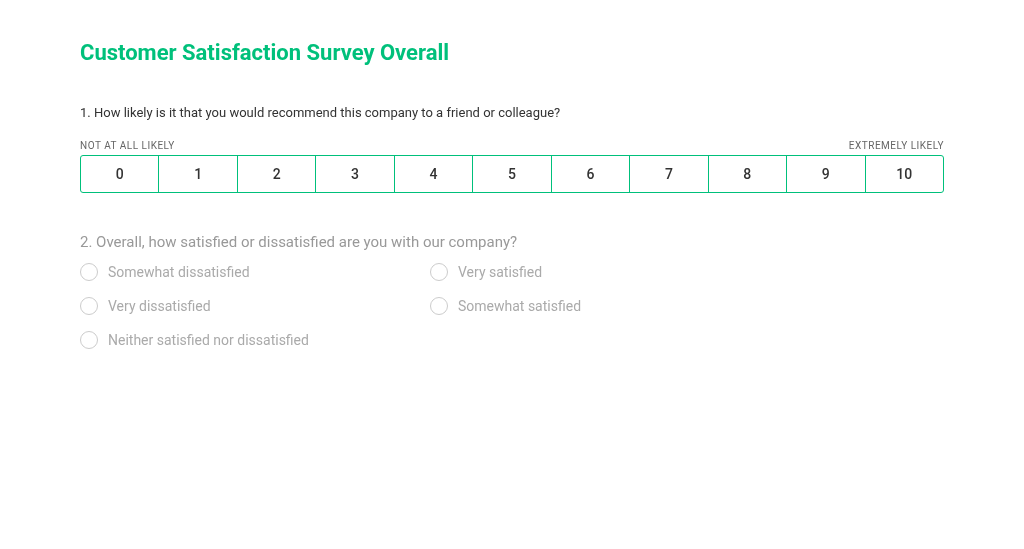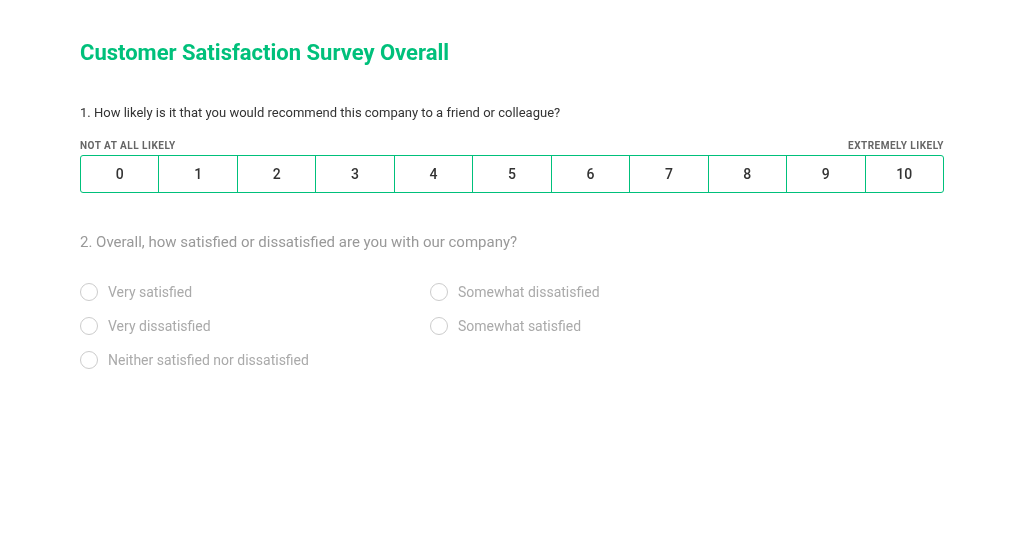"NOT AT ALL LIKELY" .scale-label { font-weight: bold -> none }
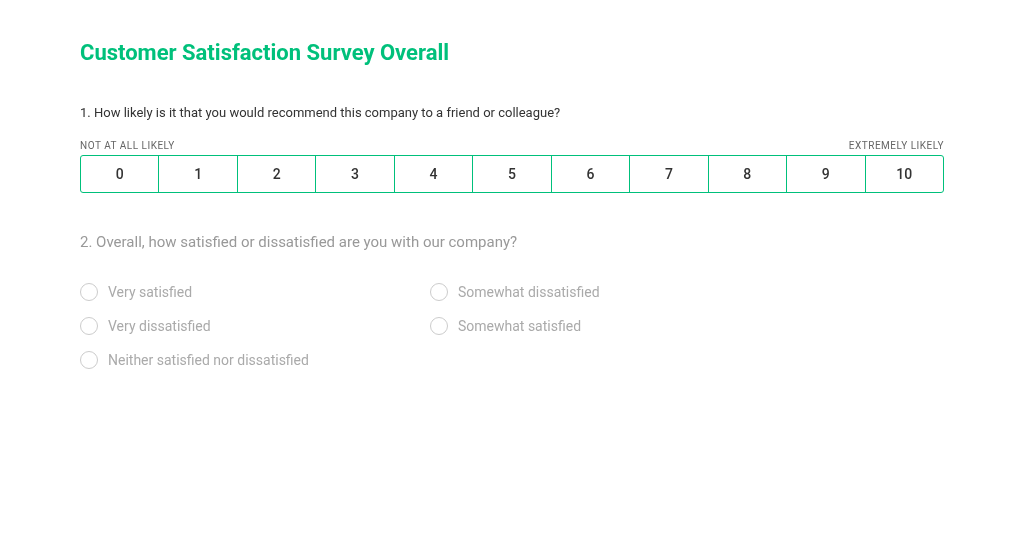"2. Overall, how satisfied or" .question2-text { margin-bottom: 24px -> 4px }
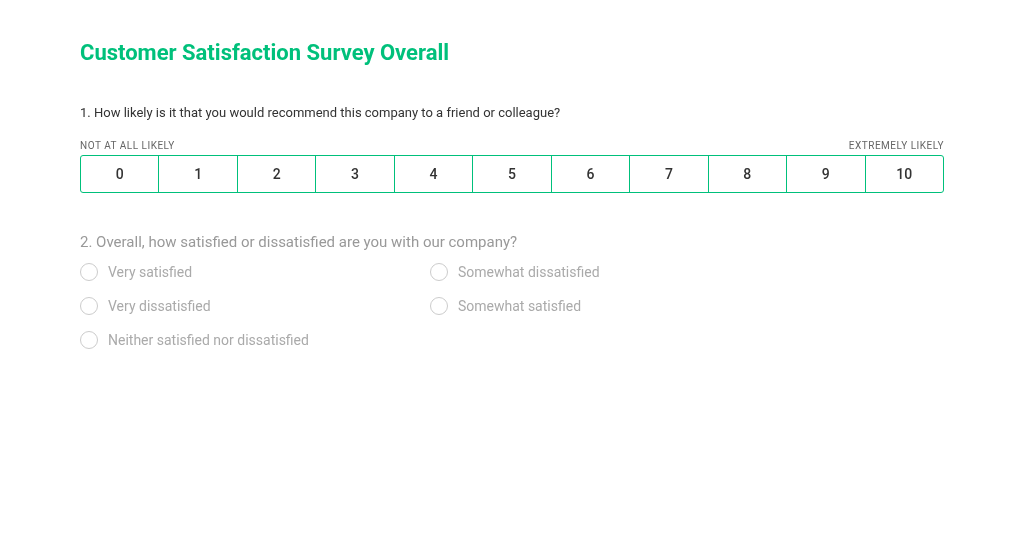"Very satisfied" div.option-item { order: before "Somewhat dissatisfied" -> after "Somewhat dissatisfied" }
